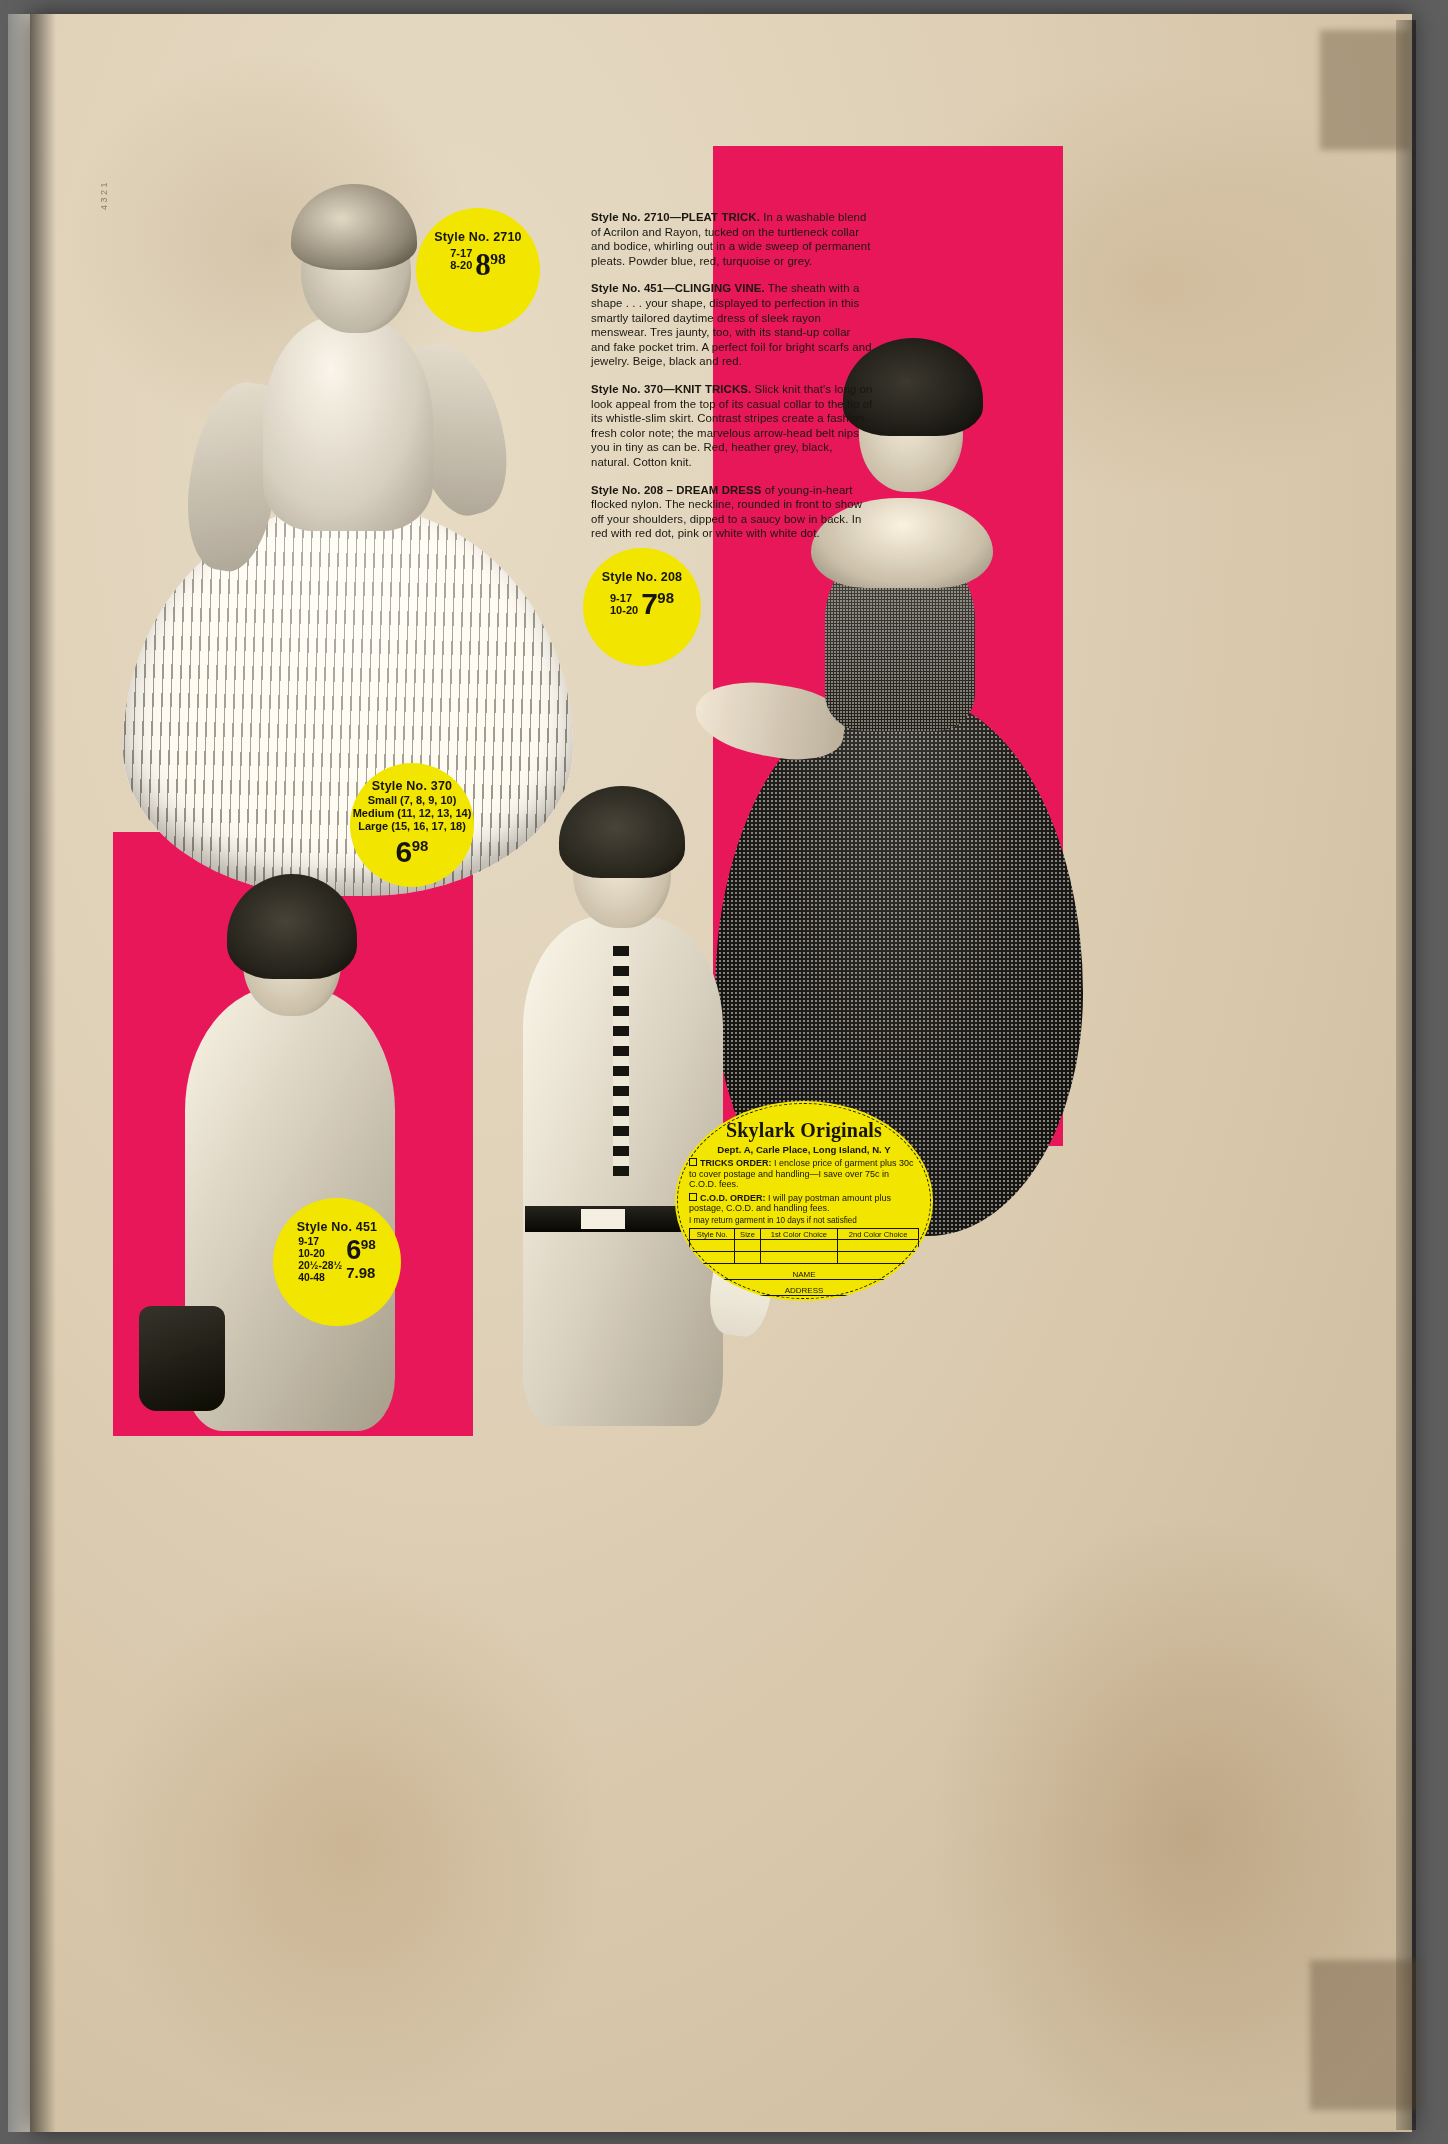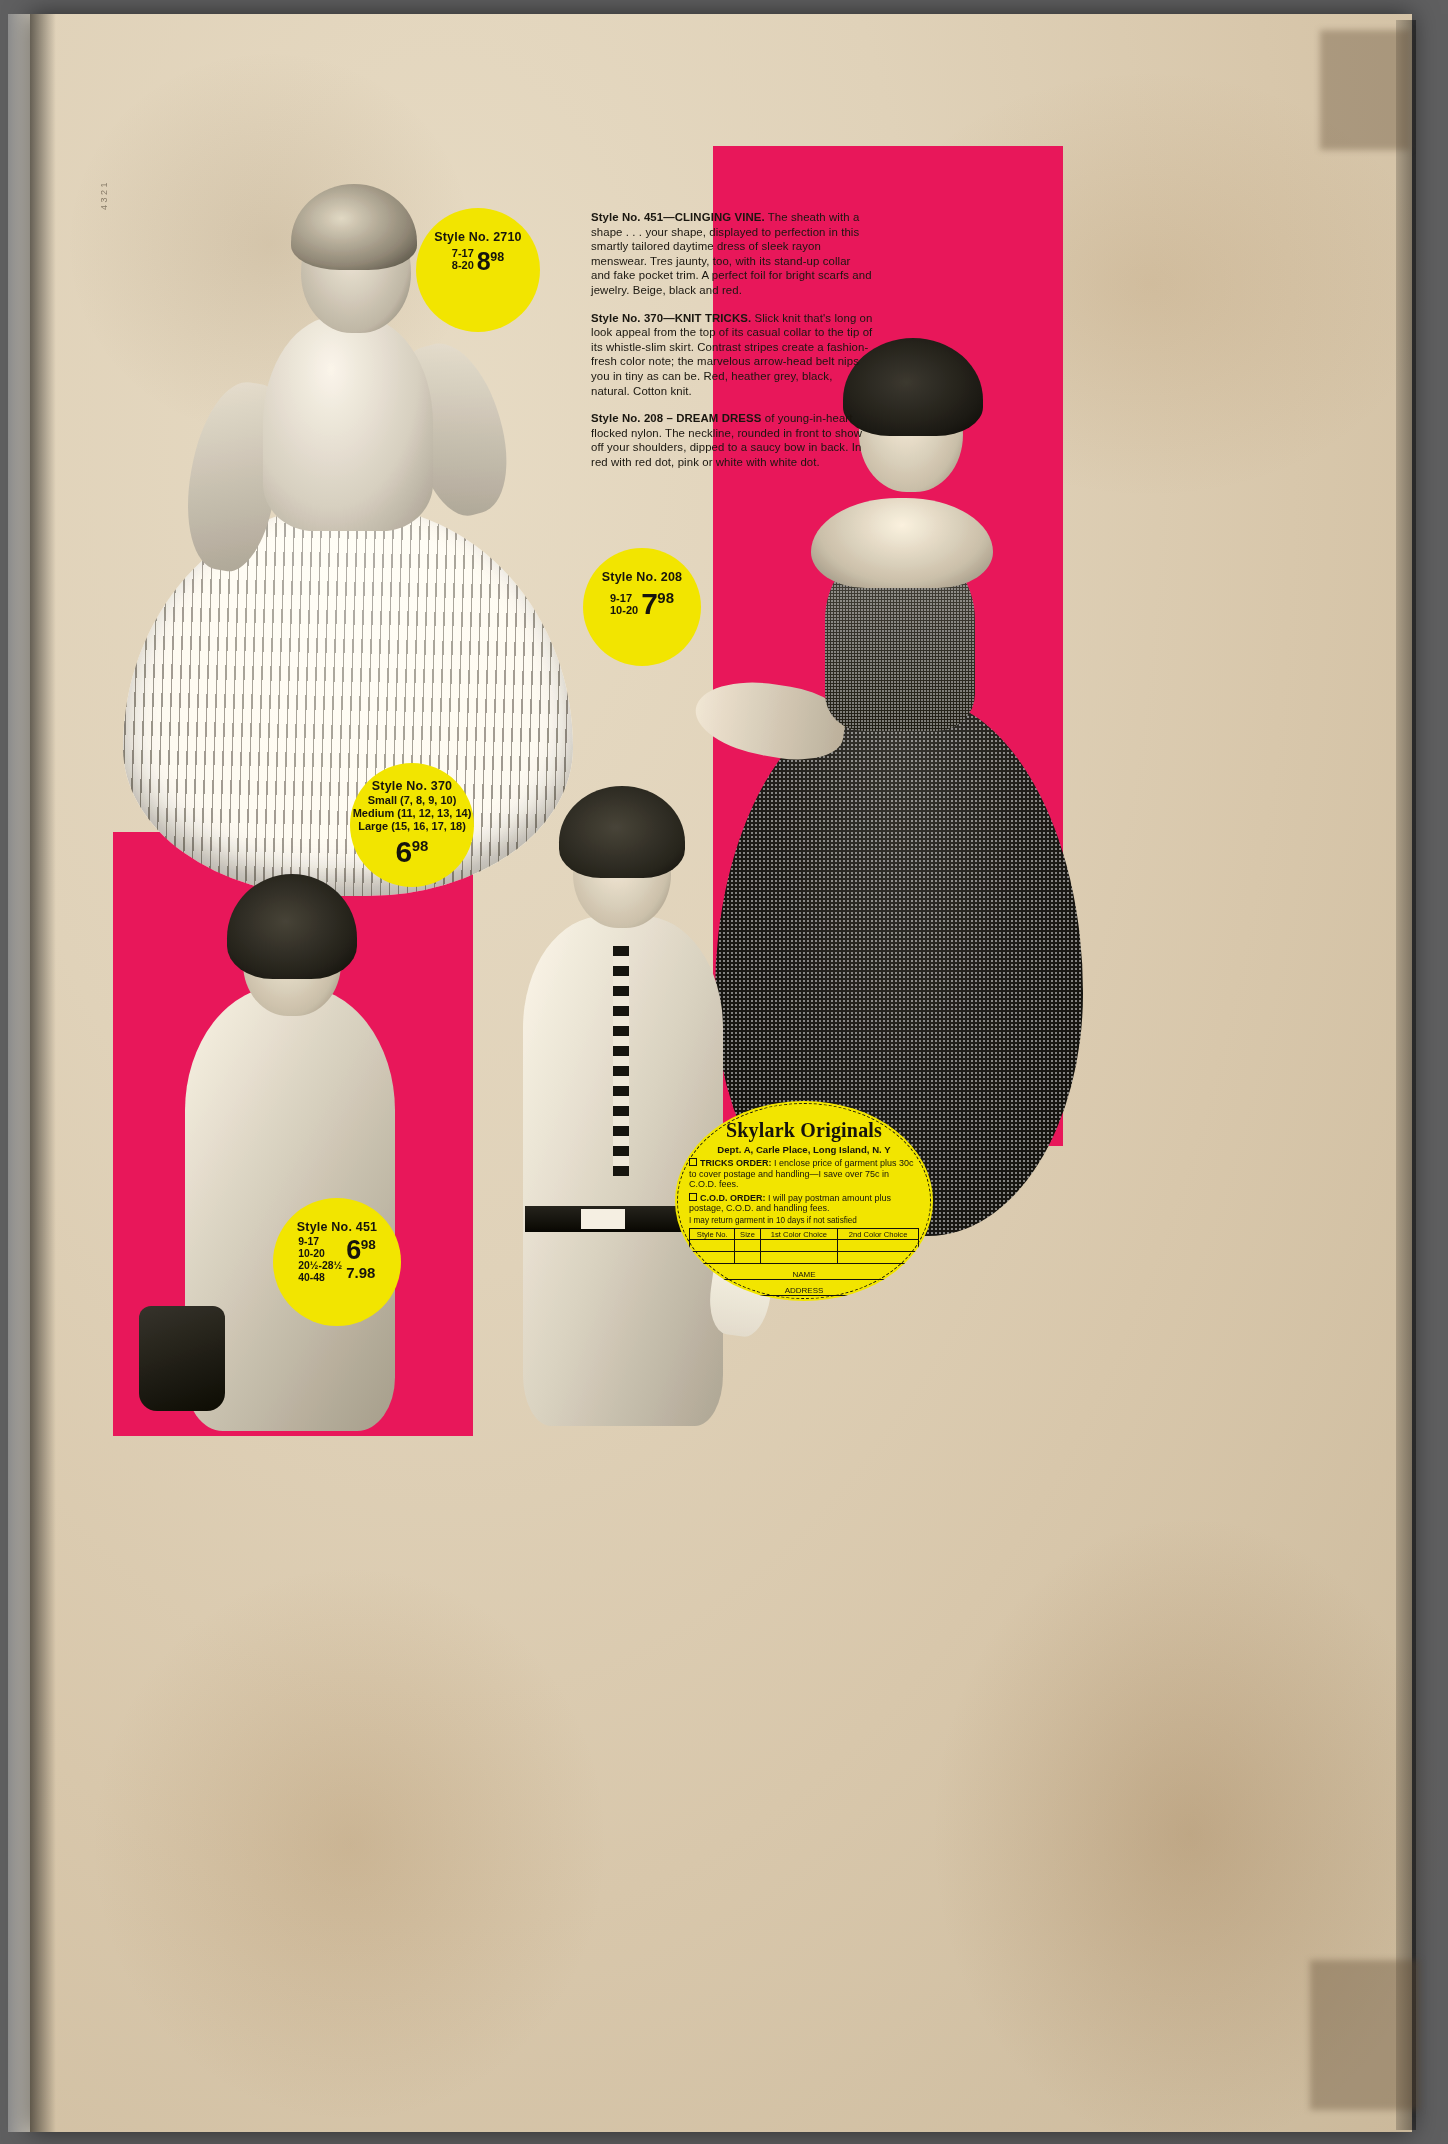"Style No. 2710—PLEAT TRICK. In" p { html: none -> <p><span>Style No. 2710—PLEAT TRICK.</span><span> In a washable blend of Acrilon and Rayon, tucked on the turtleneck collar and bodice, whirling out in a wide sweep of permanent pleats. Powder blue, red, turquoise or grey.</span></p> }
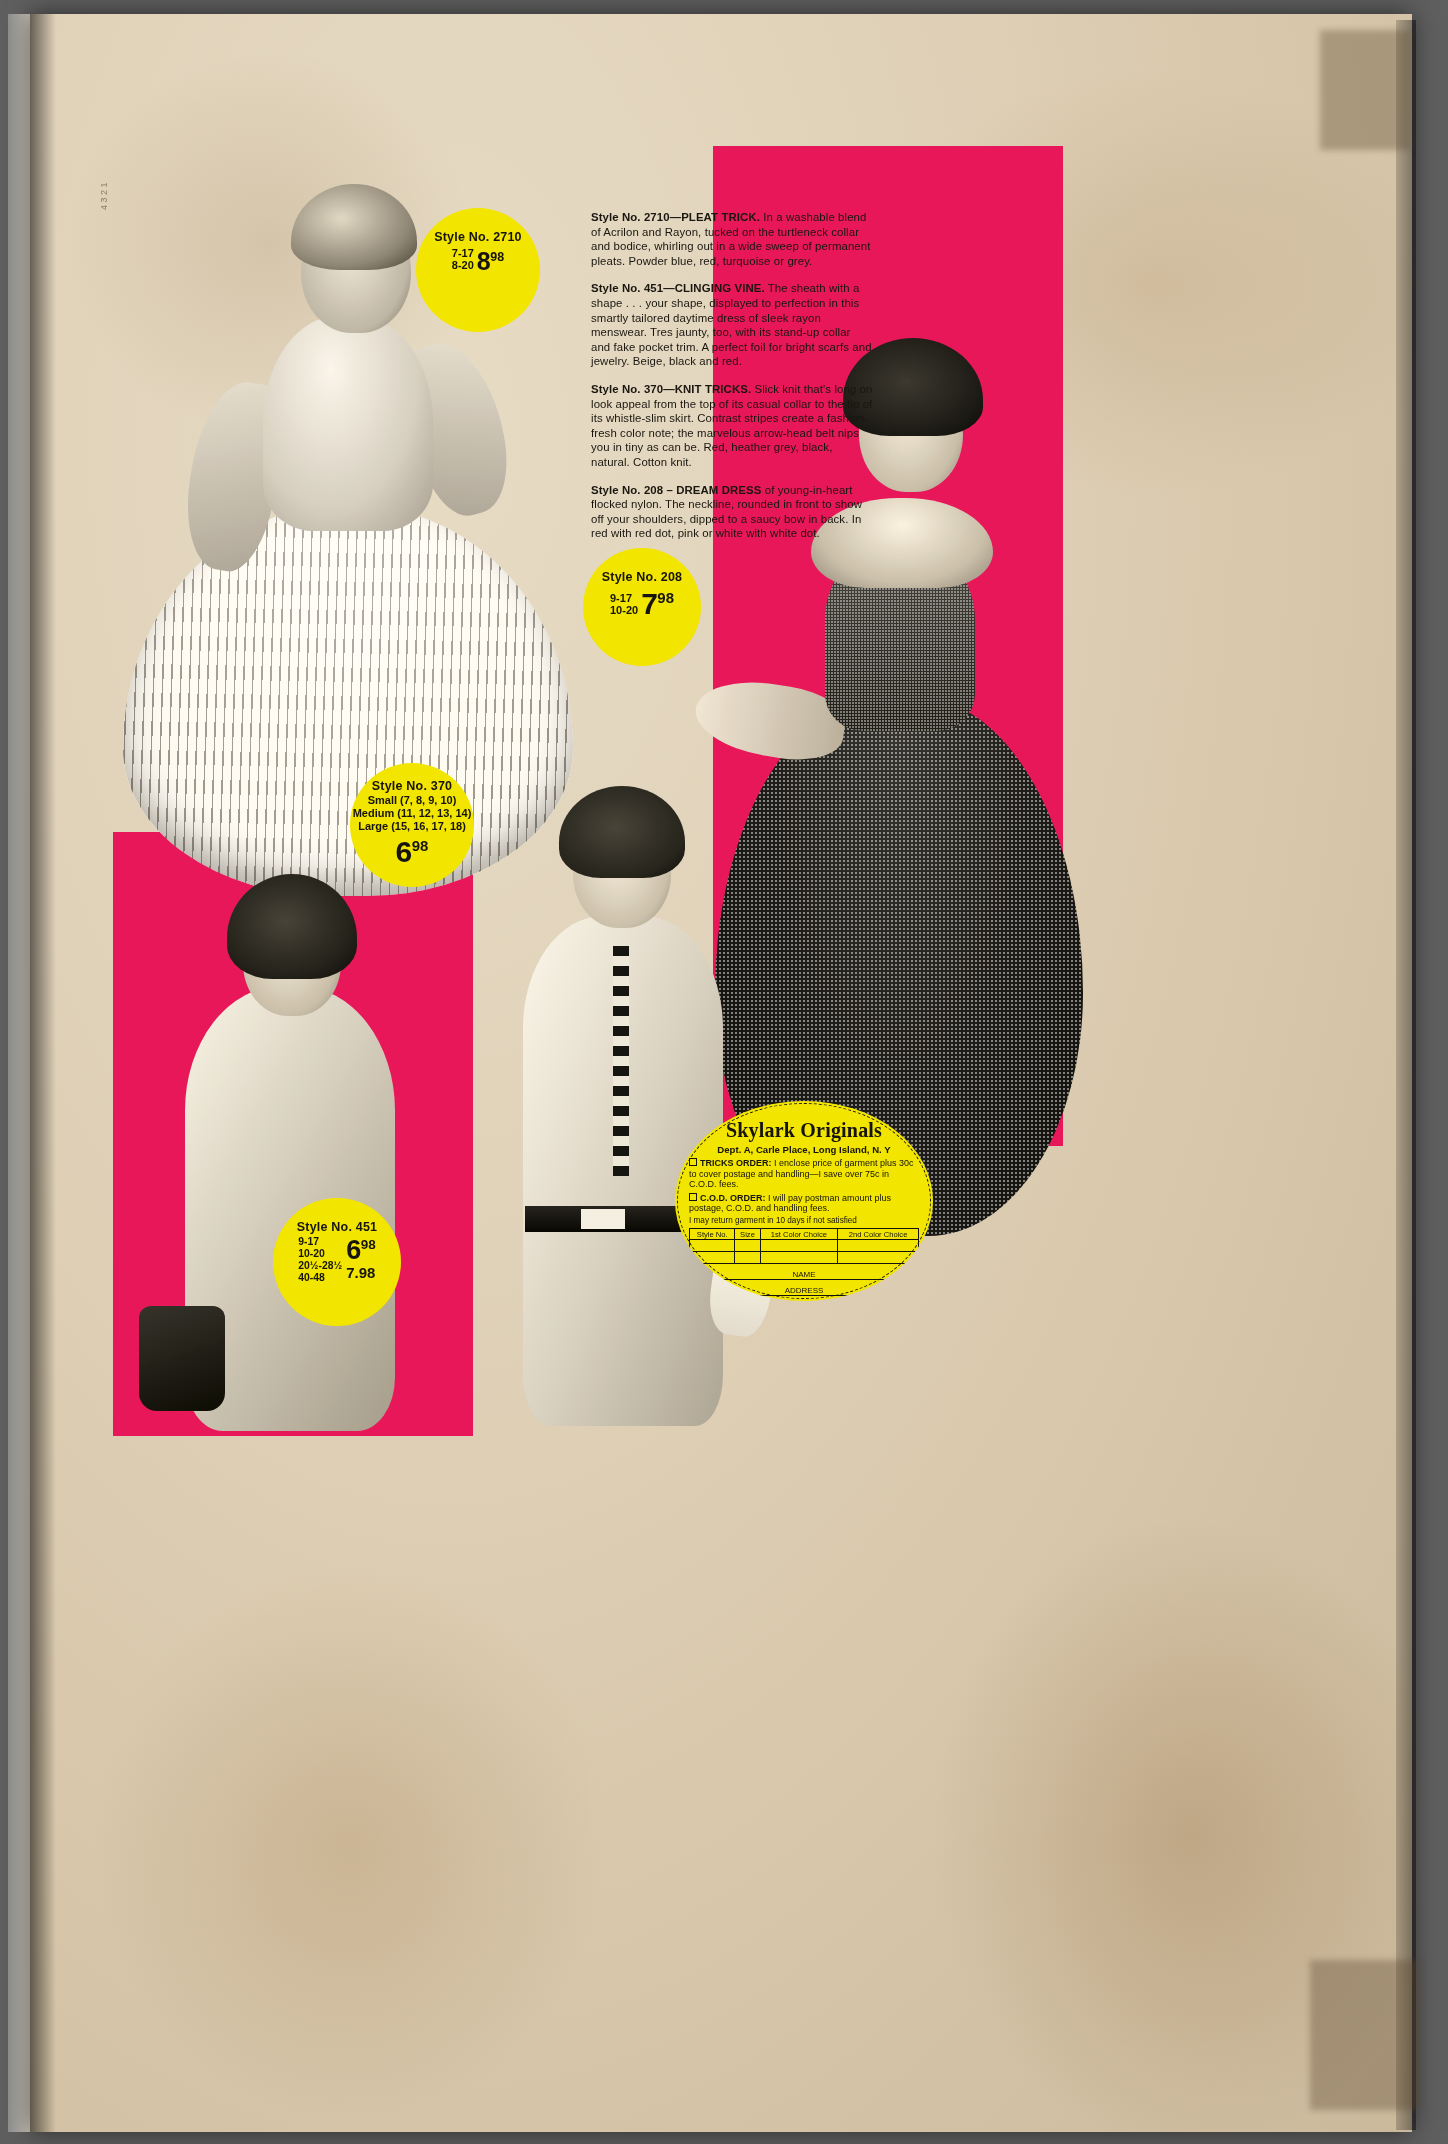"898" #circle-2710 .pc-price { font-family: none -> Liberation Serif, serif; font-size: 25px -> 31px }
